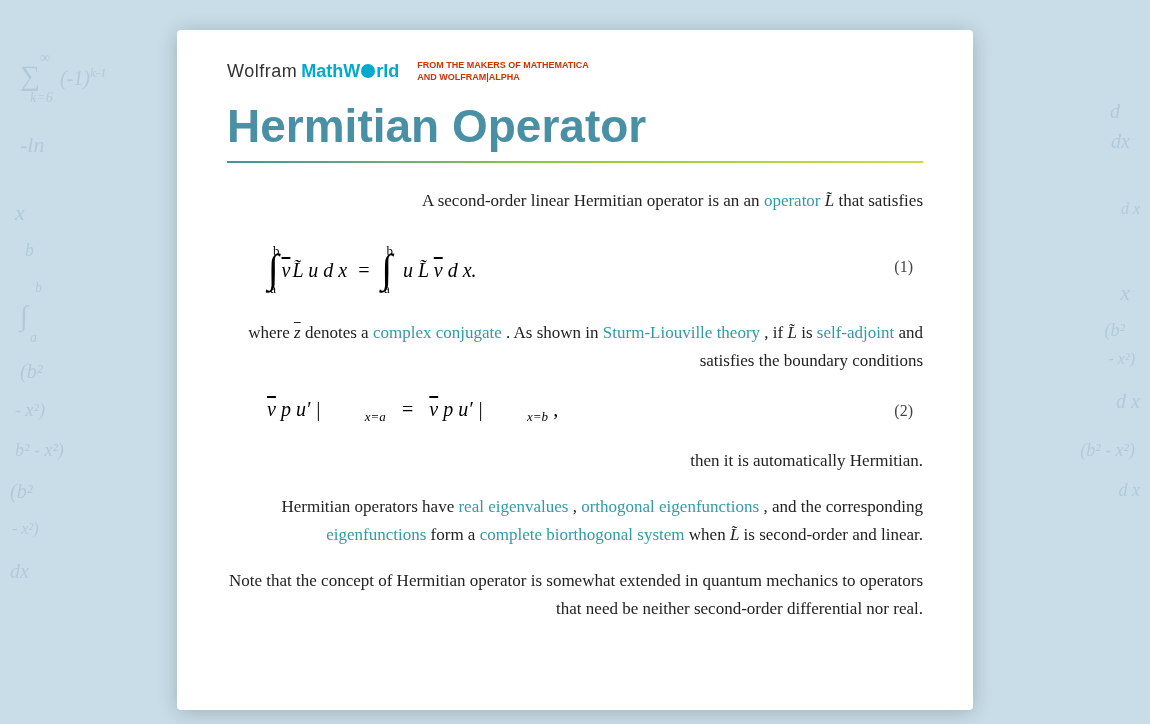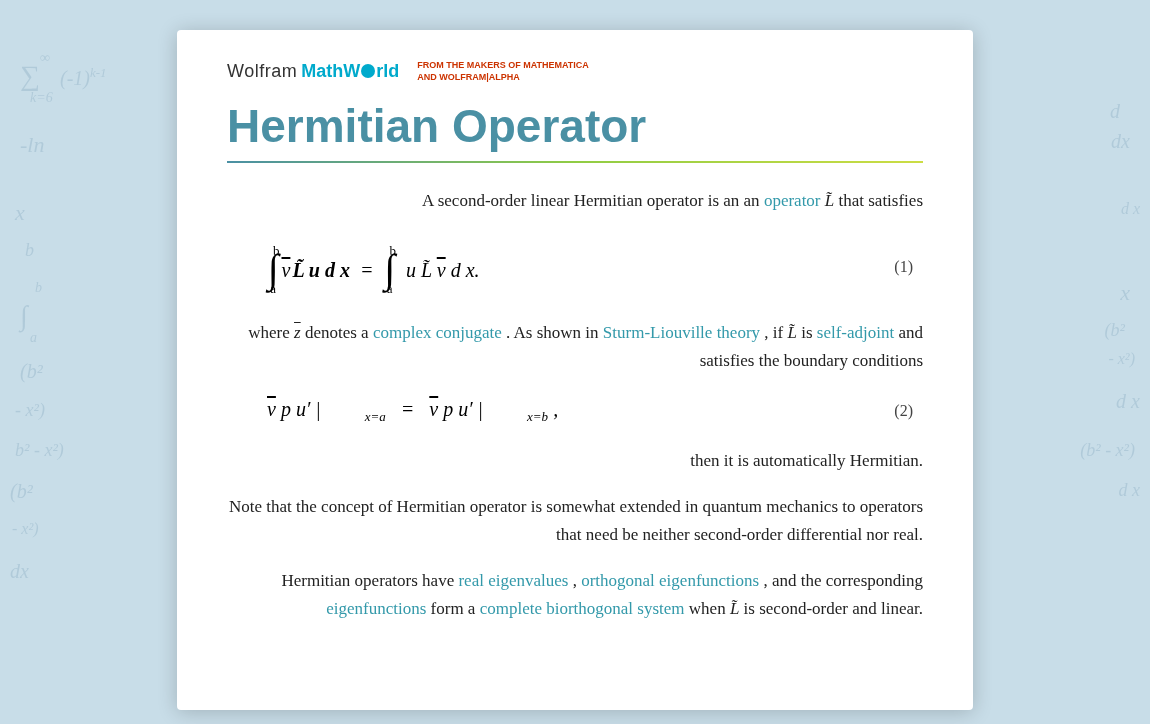"L̃ u d x" span { font-weight: bold -> none }
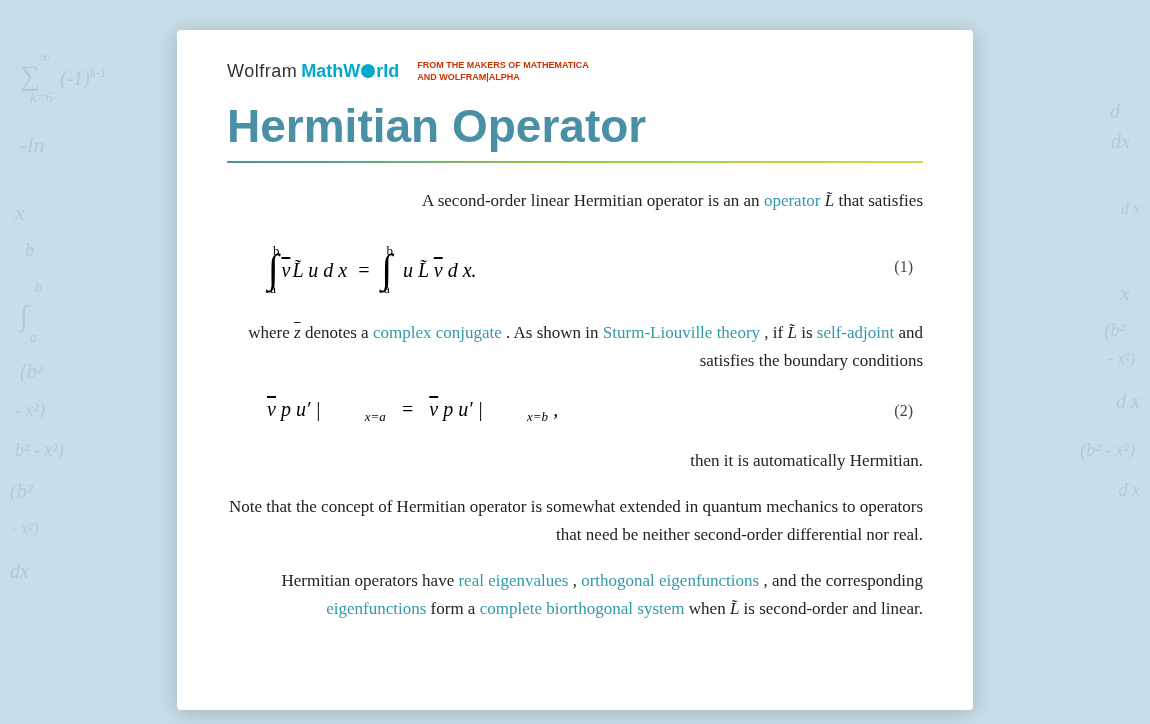"Note that the concept of" p.content-text { order: before "Hermitian operators have real" -> after "Hermitian operators have real" }
